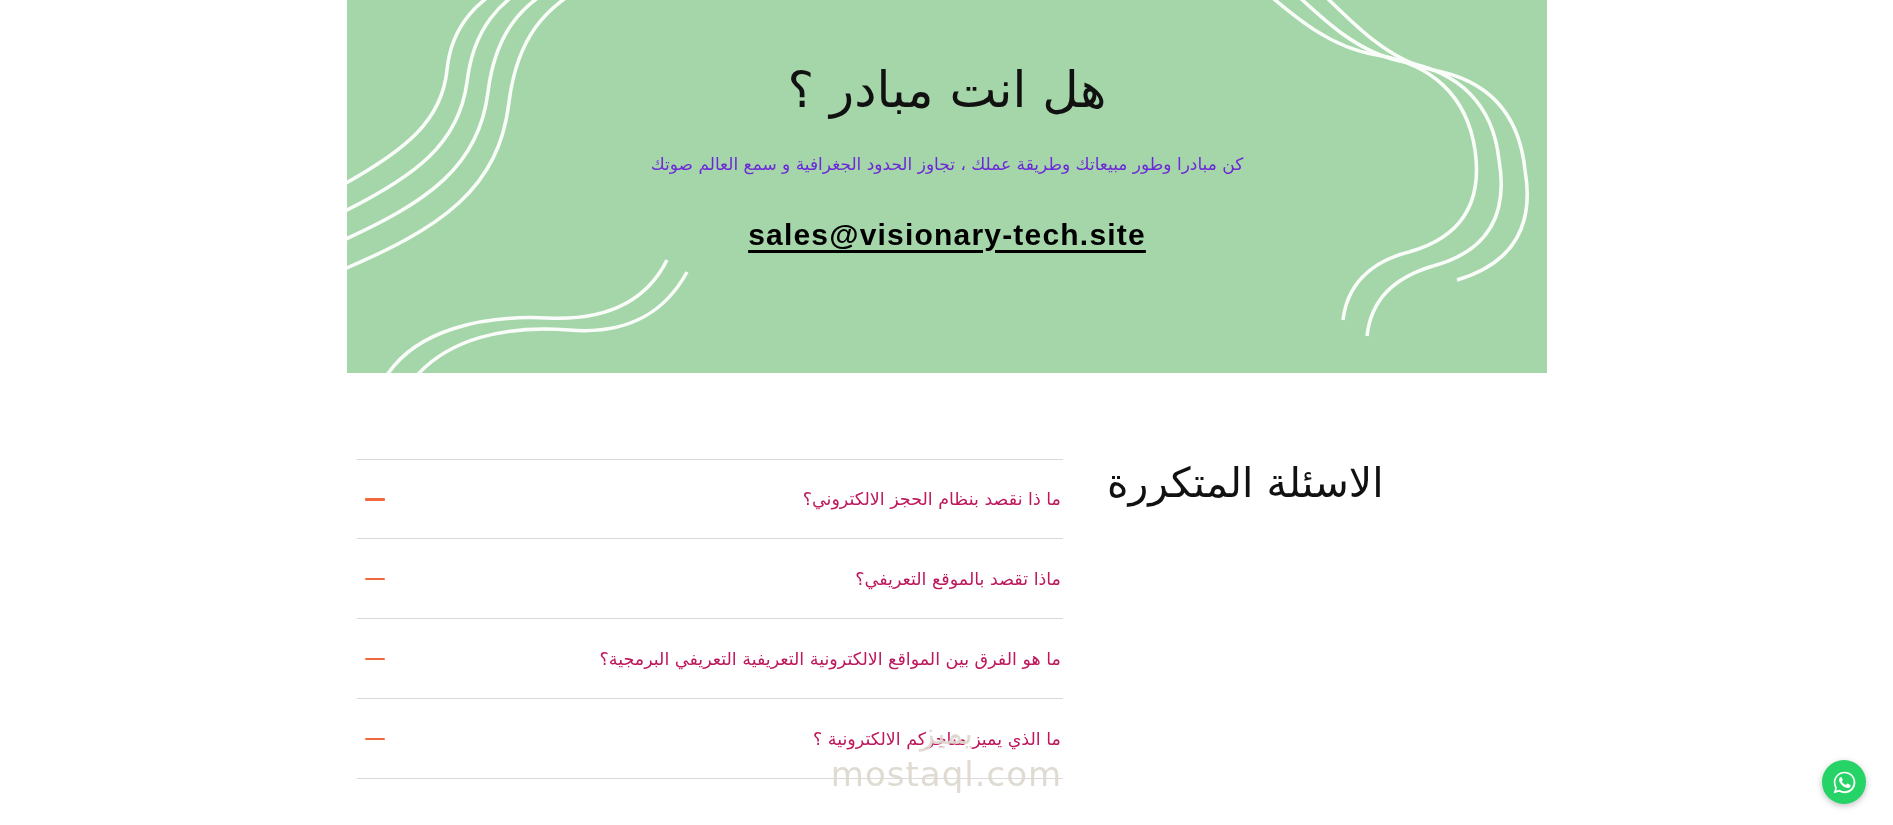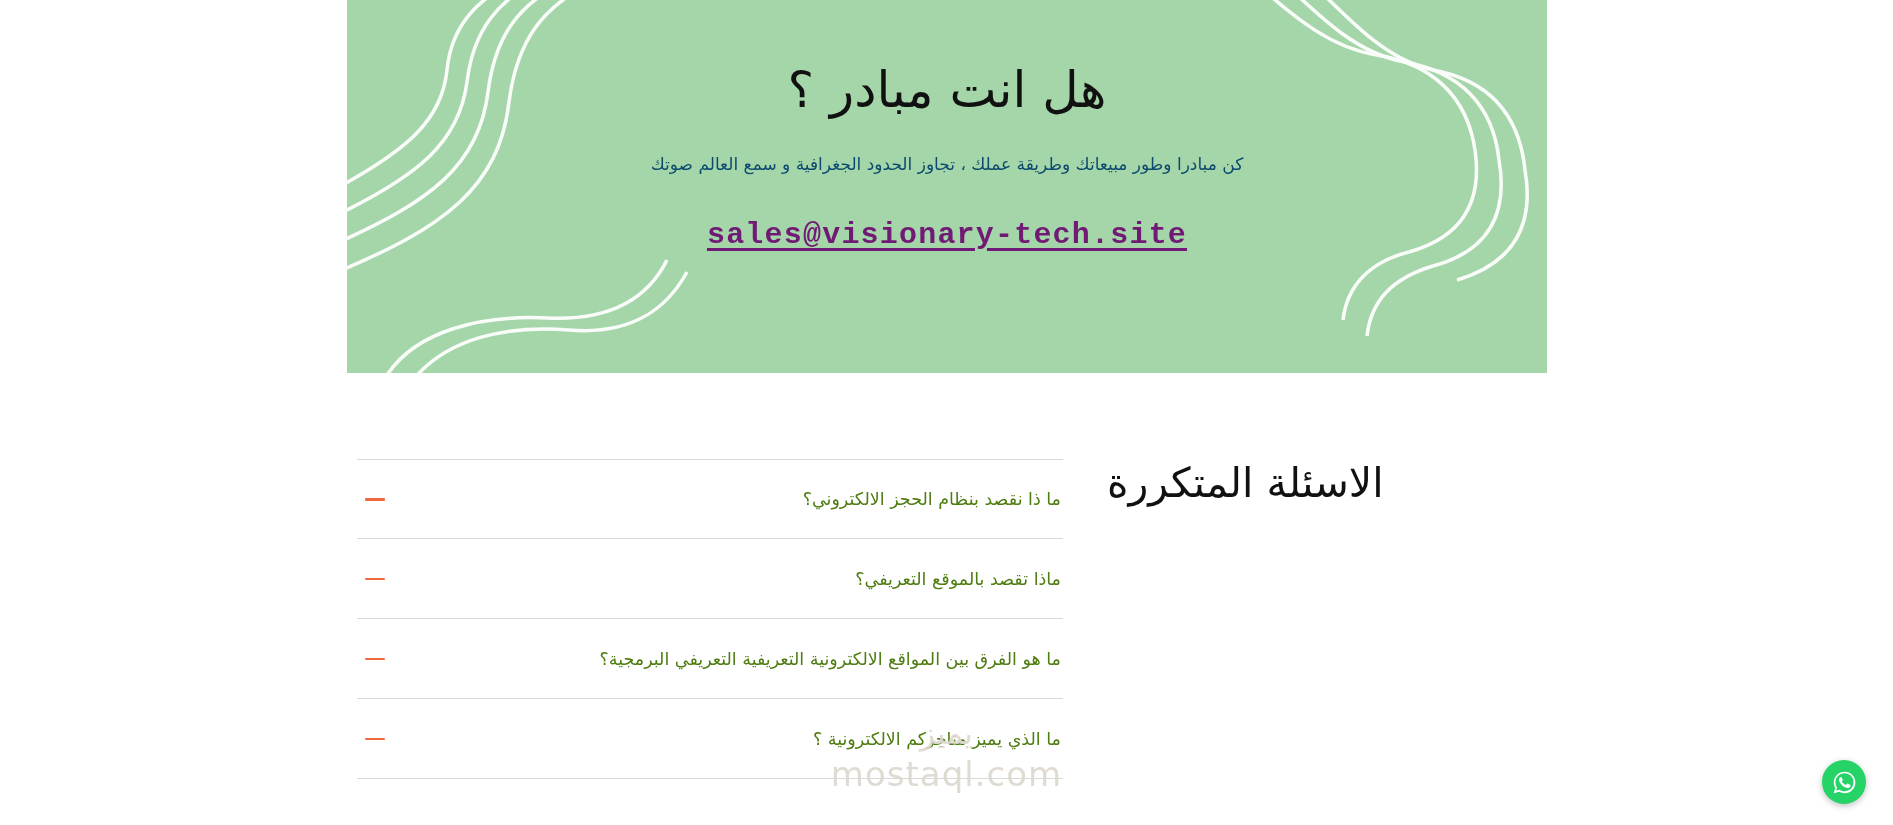"كن مبادرا وطور مبيعاتك وطريقة" .cta-sub { color: #0c4a6e -> #6d28d9 }
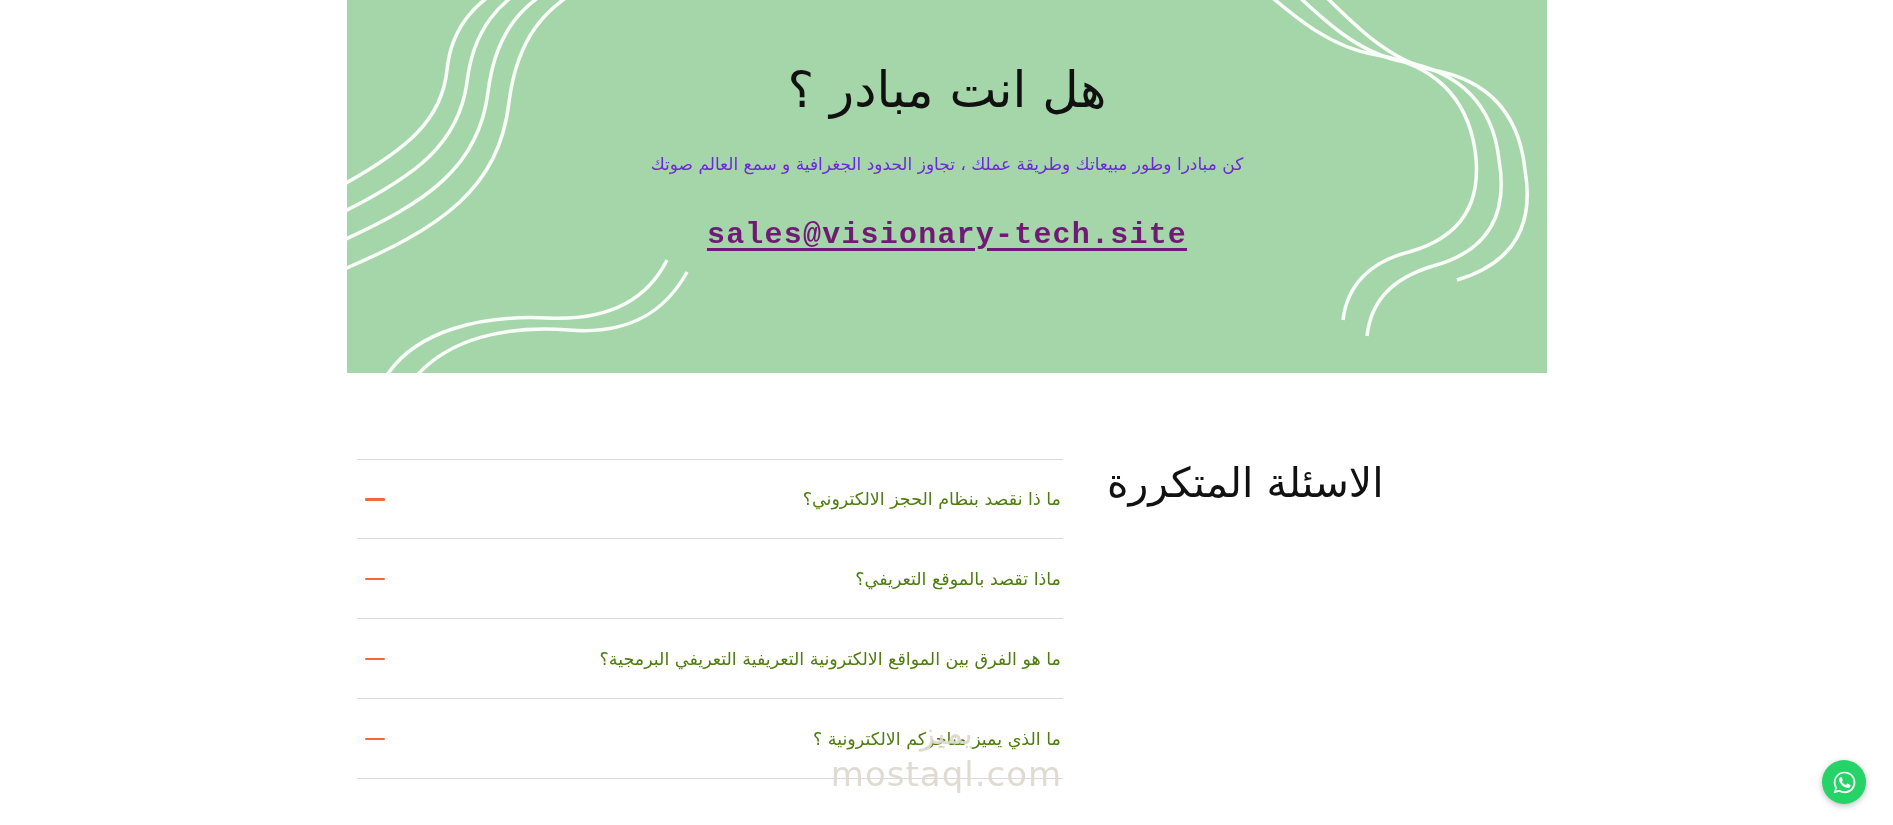"sales@visionary-tech.site" .cta-email { color: #701a75 -> #000000; font-family: Liberation Mono, monospace -> Liberation Sans, sans-serif }
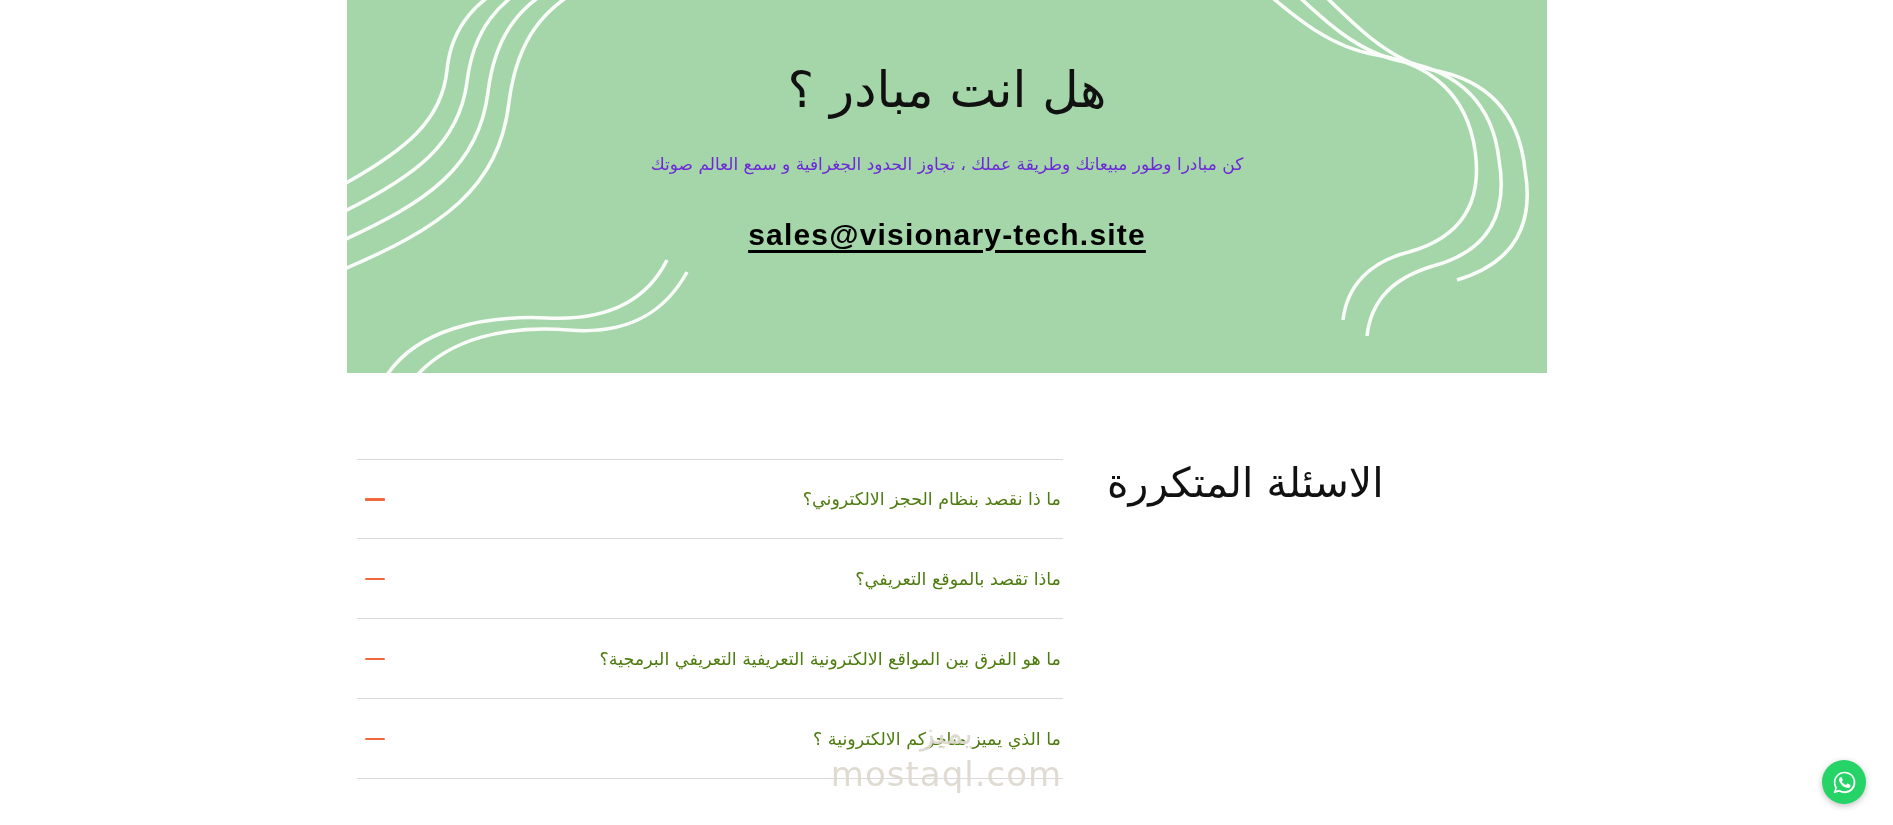"ما ذا نقصد بنظام الحجز" .faq-q { color: #4d7c0f -> #be185d }
